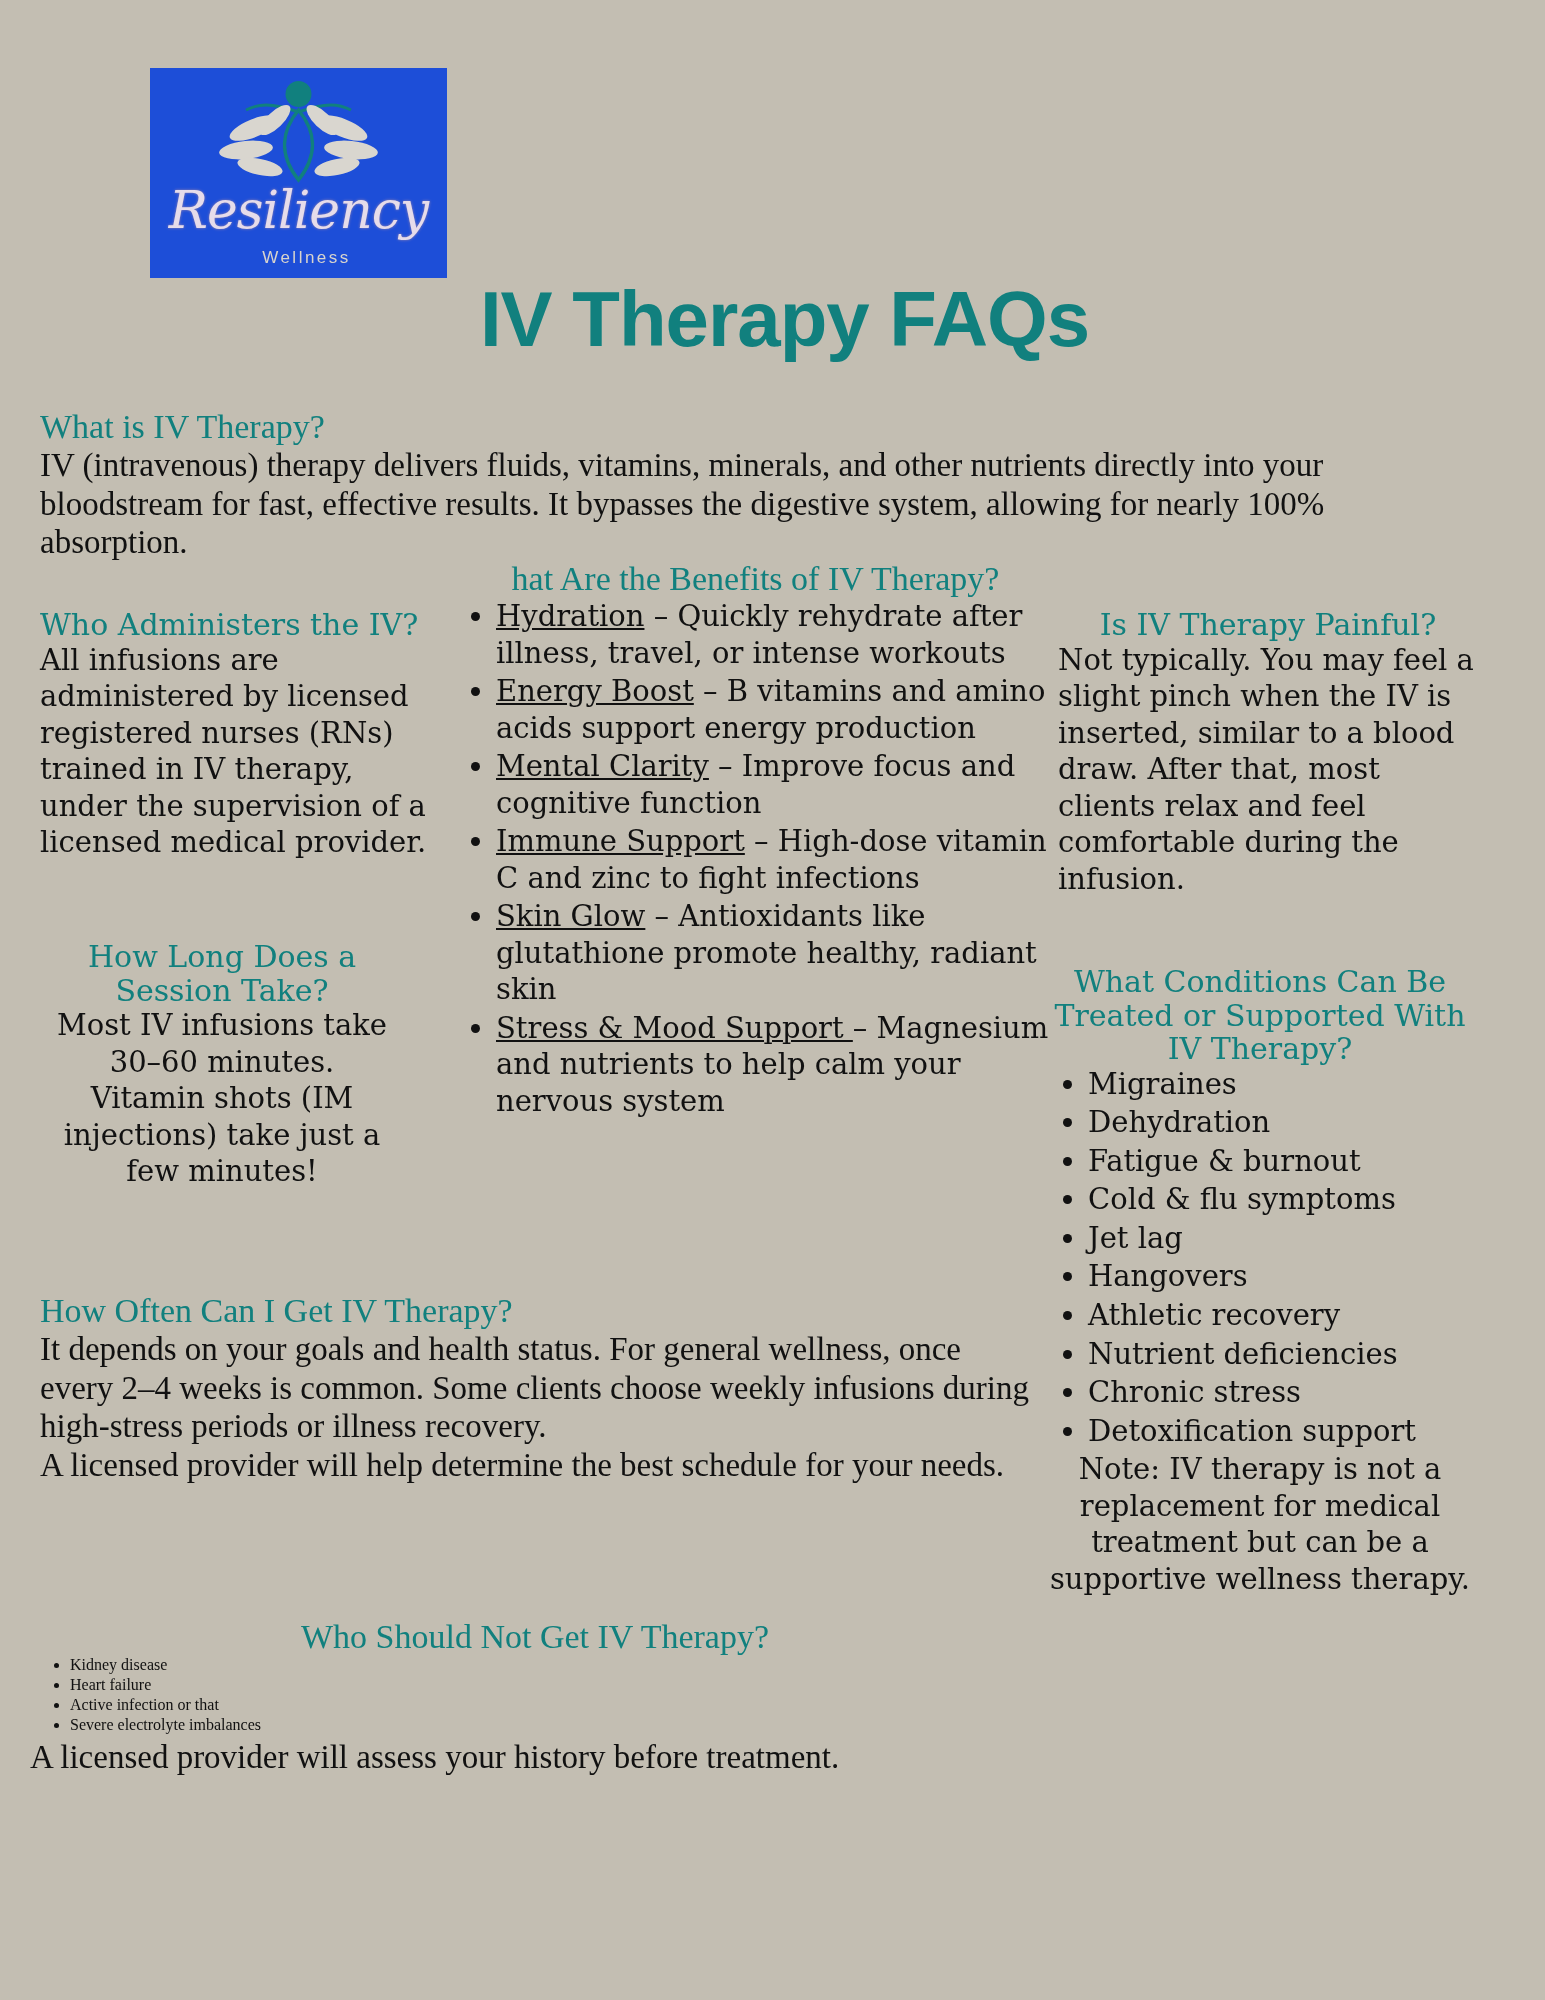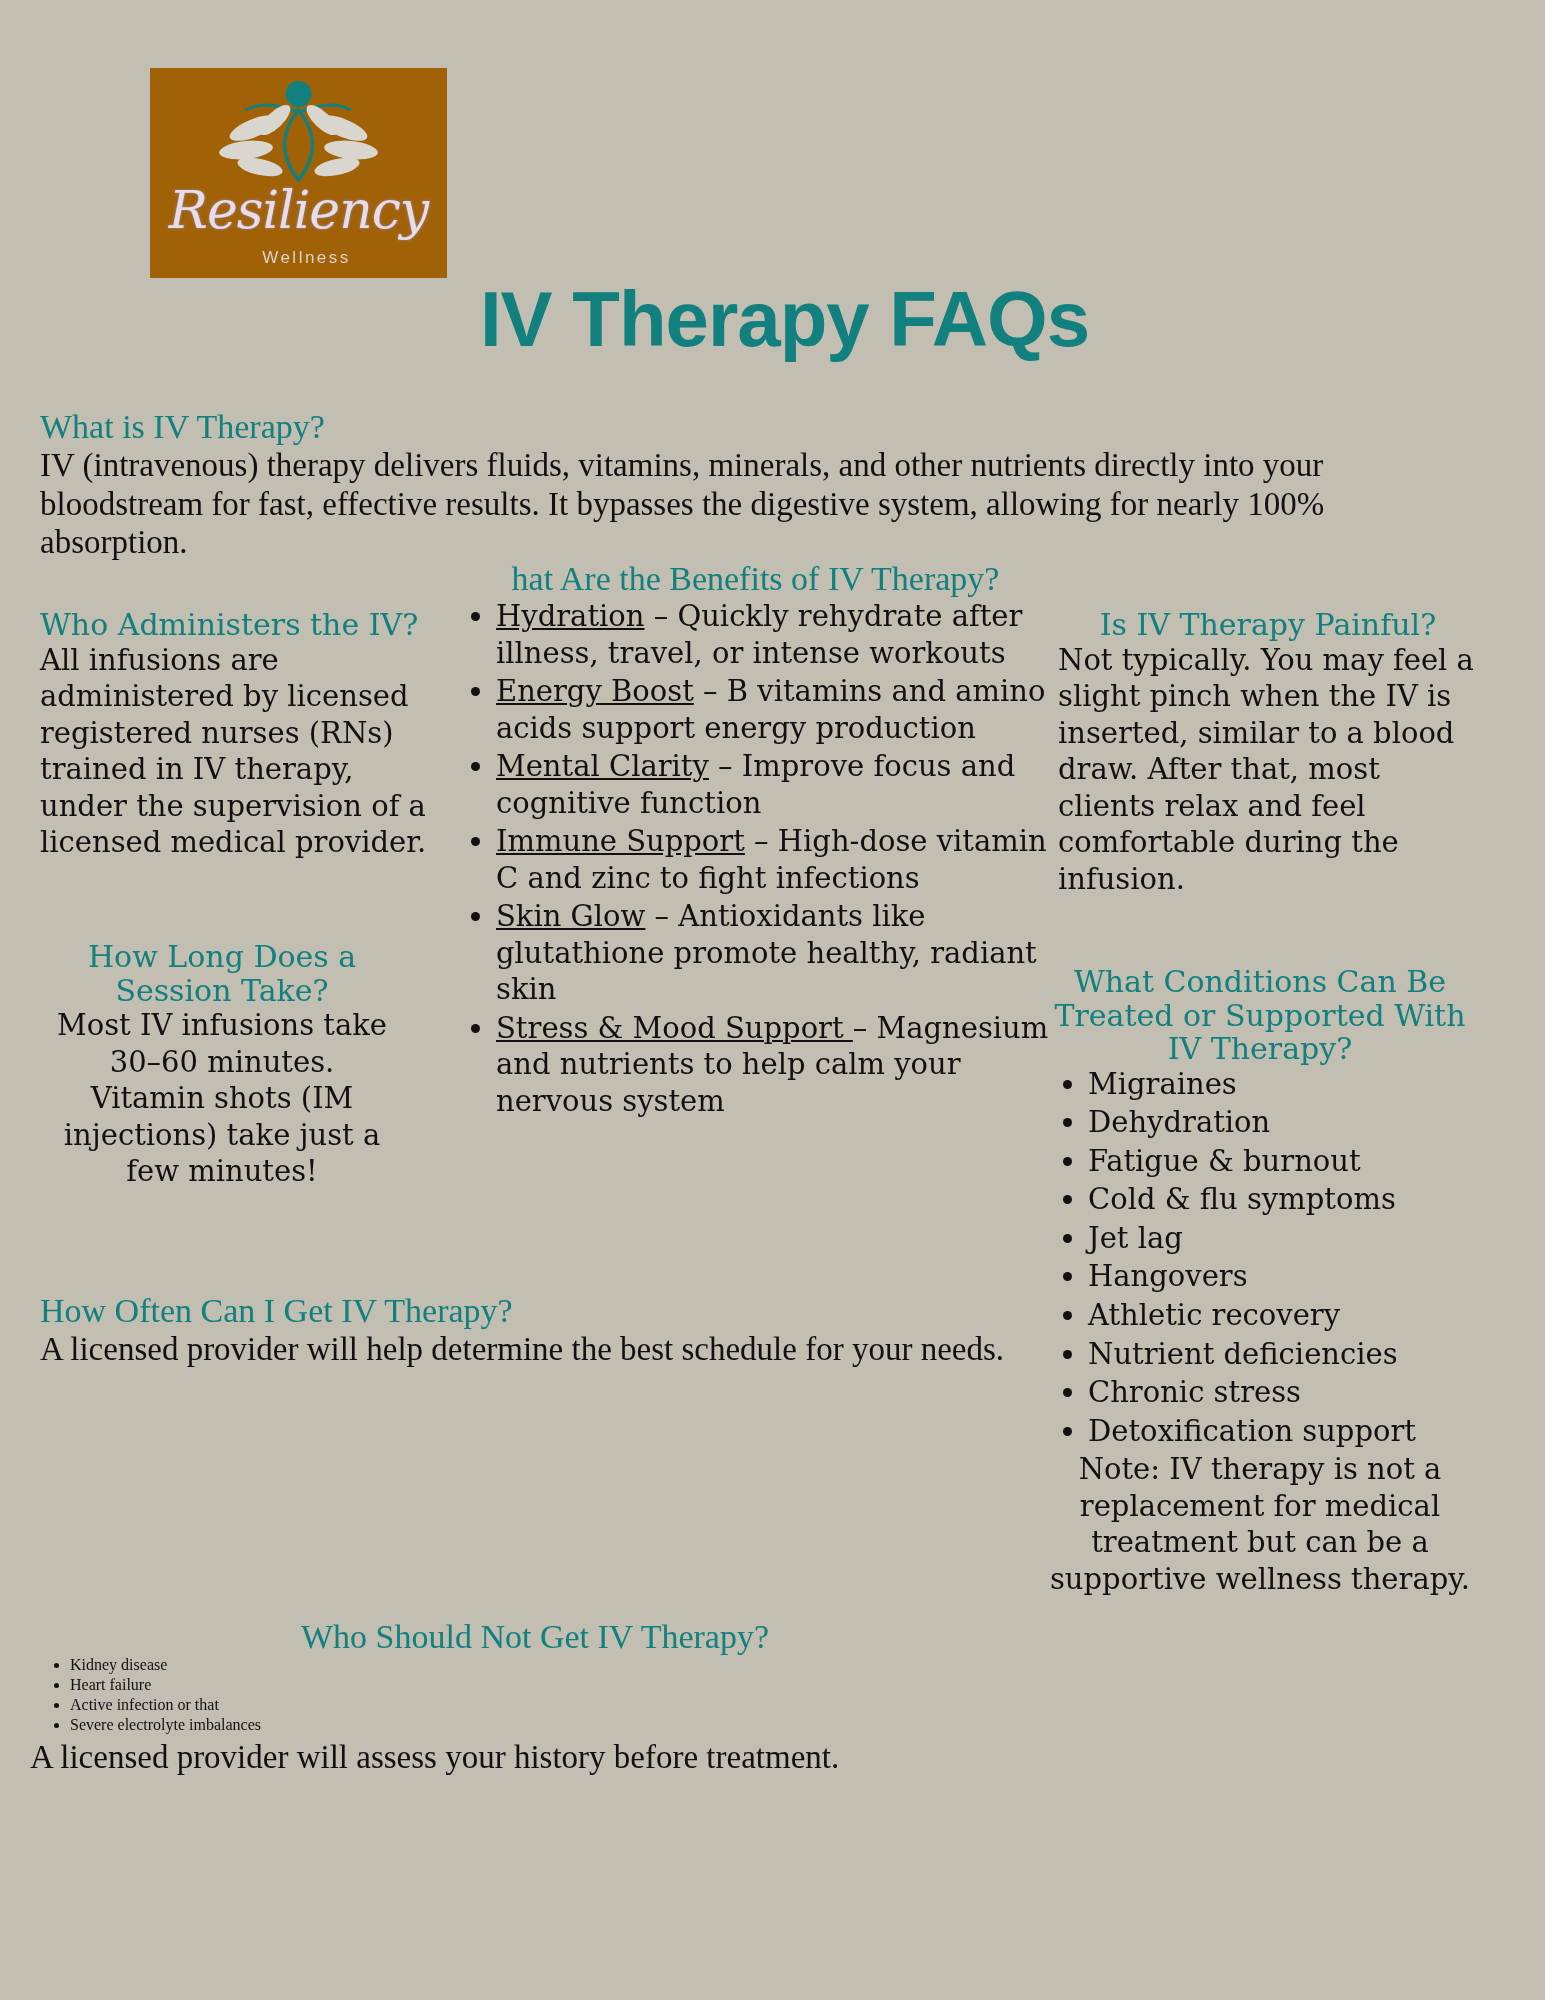"Resiliency" .logo-box { background: #a16207 -> #1d4ed8 }
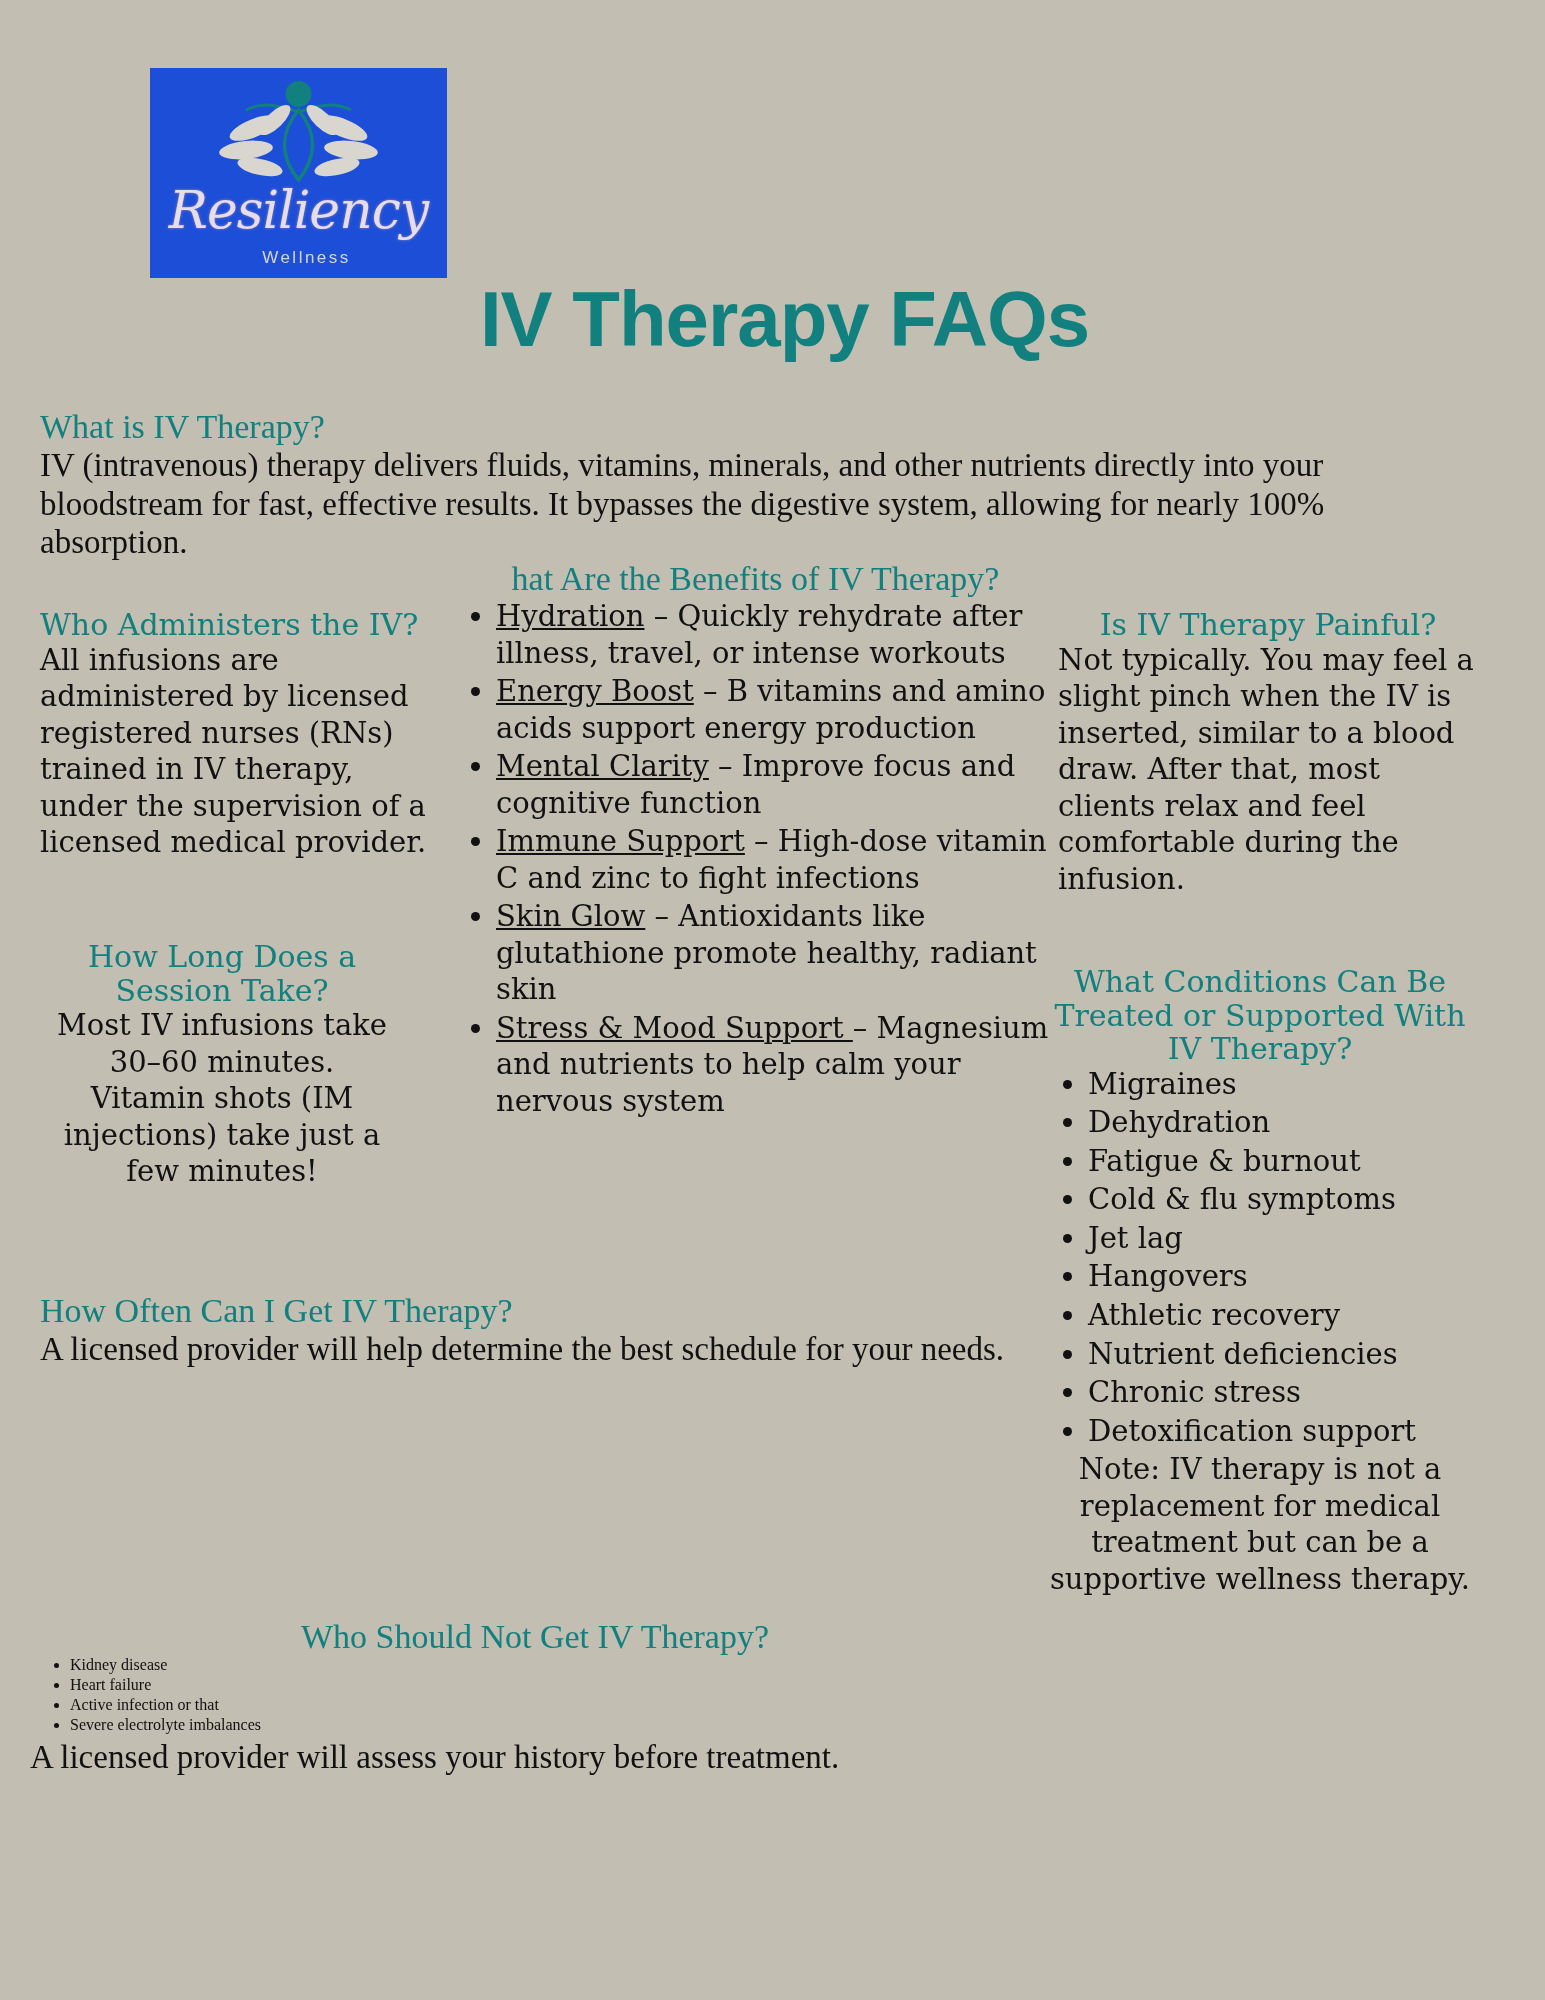"It depends on your goals" div.bd { html: none -> <div>It depends on your goals and health status. For general wellness, once every 2–4 weeks is common. Some clients choose weekly infusions during high-stress periods or illness recovery.</div> }
